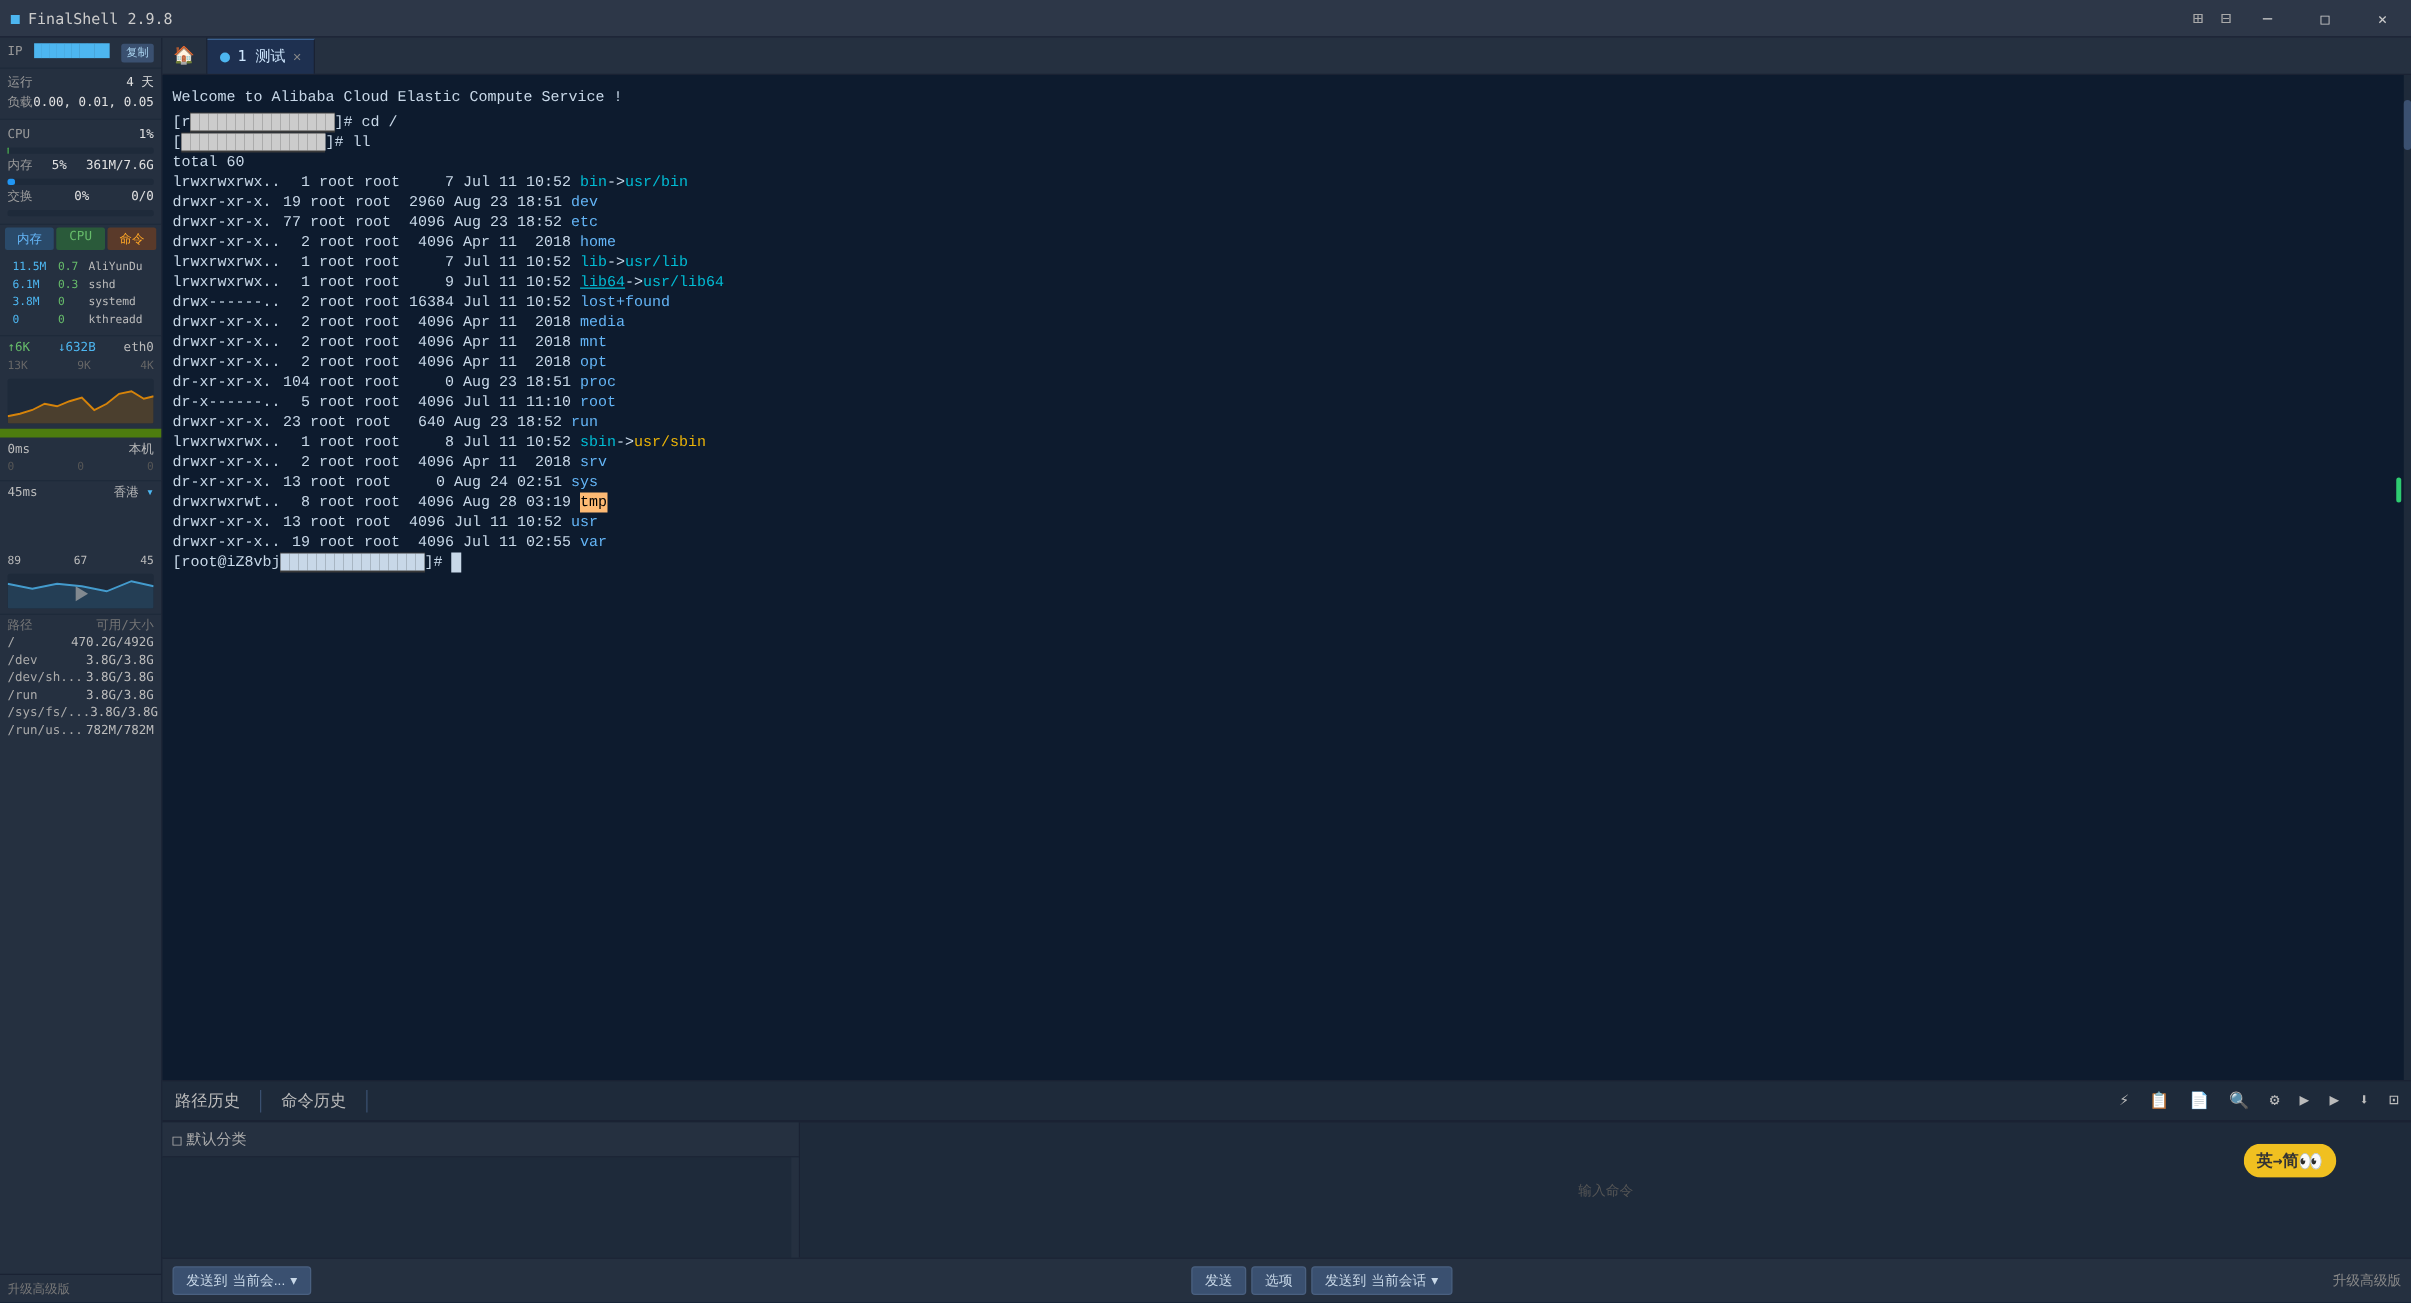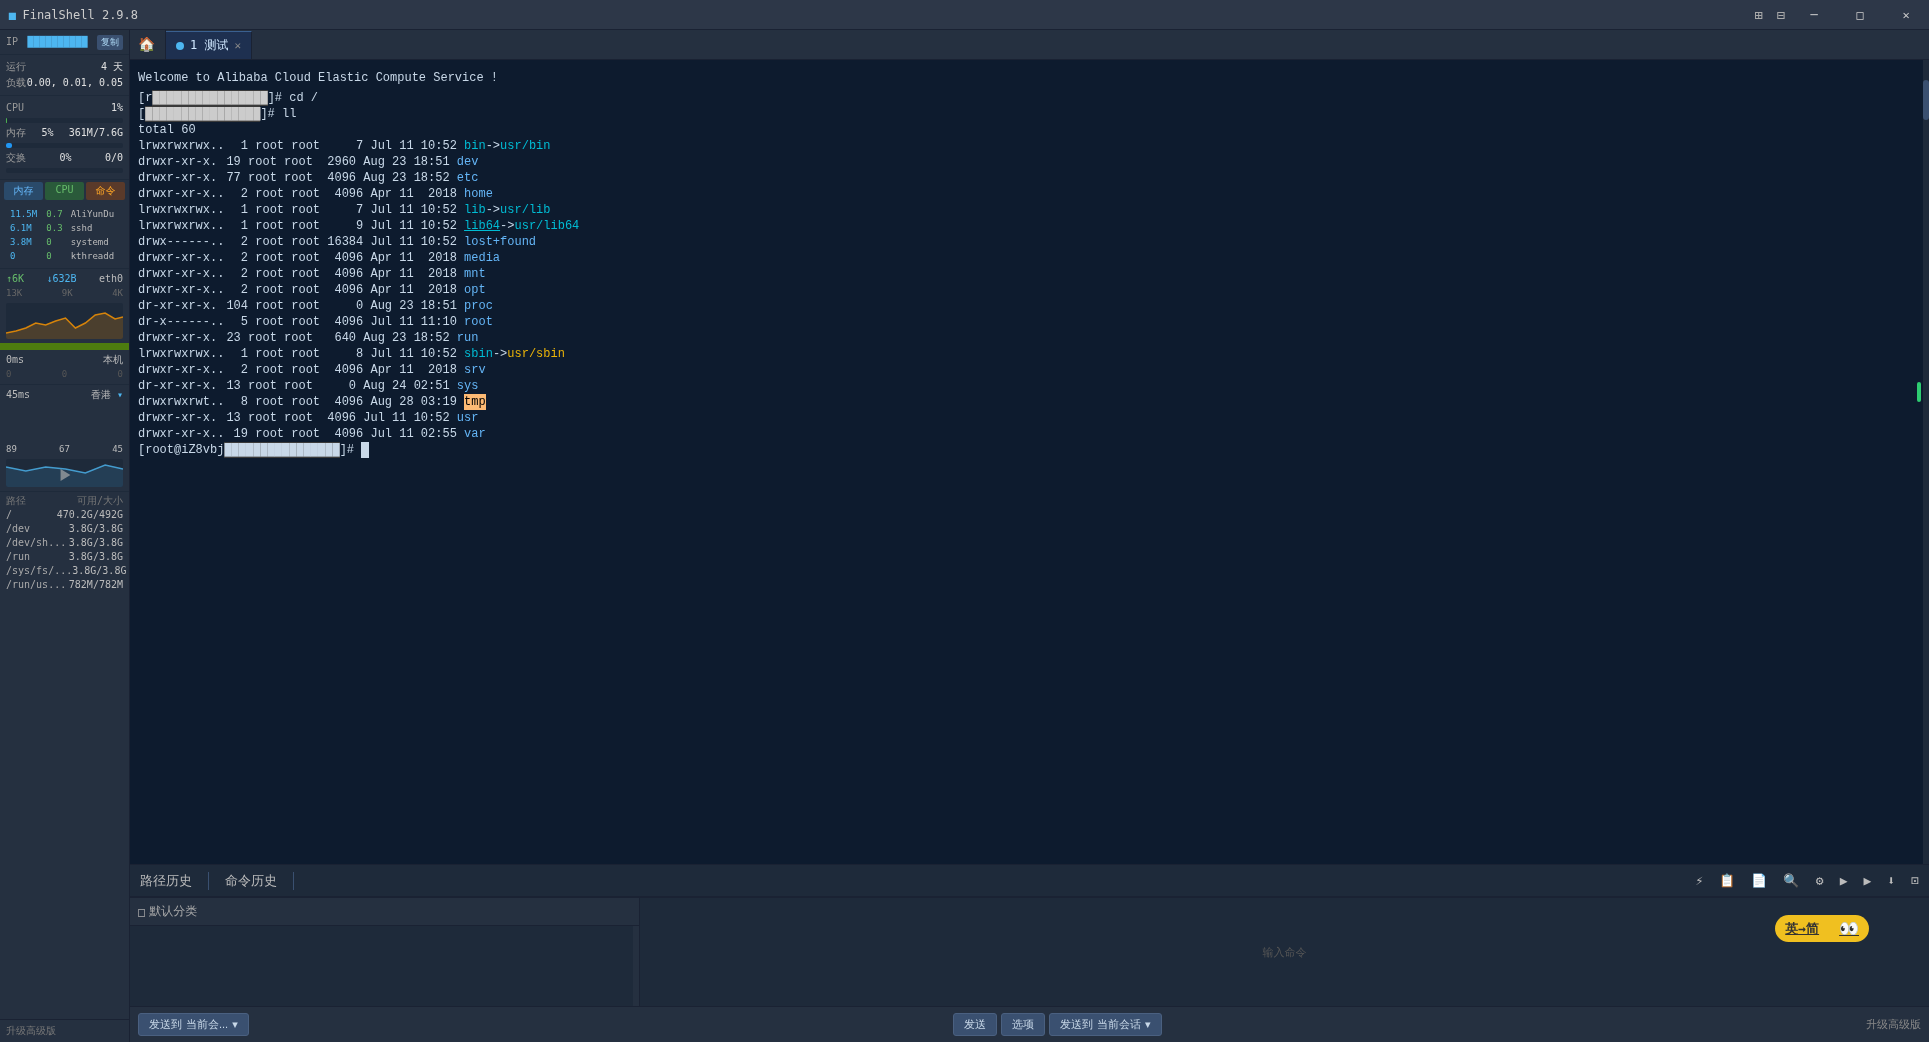"英→简" #trans-badge { gap: 20px -> 0; text-decoration: underline -> none }
